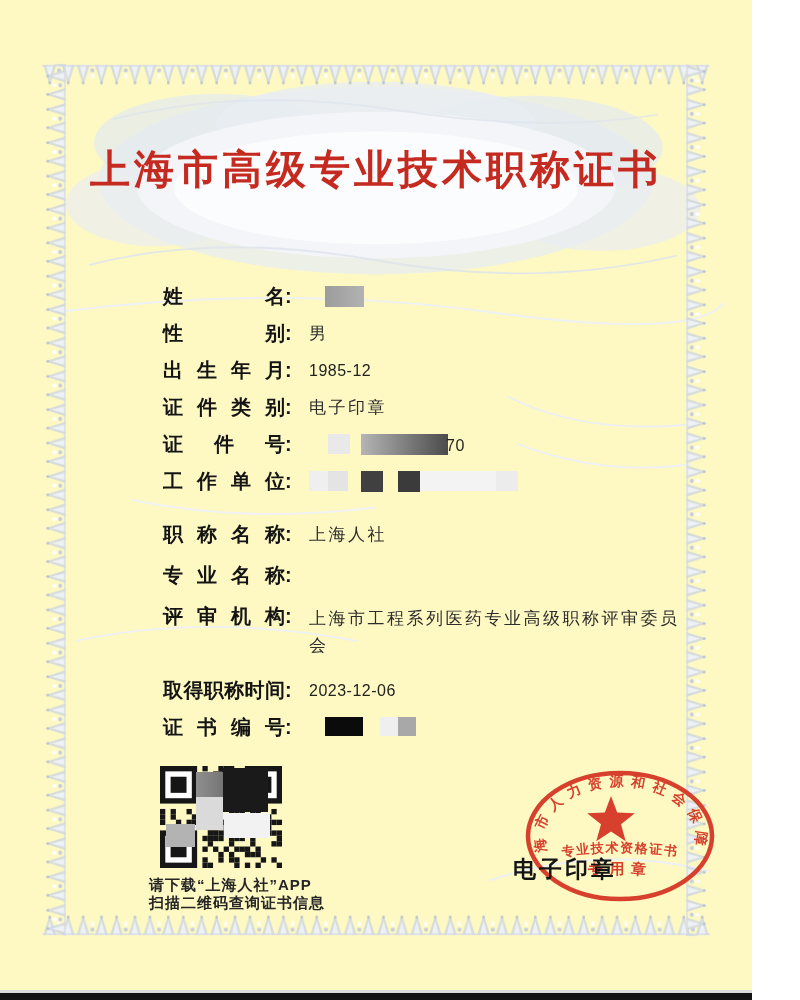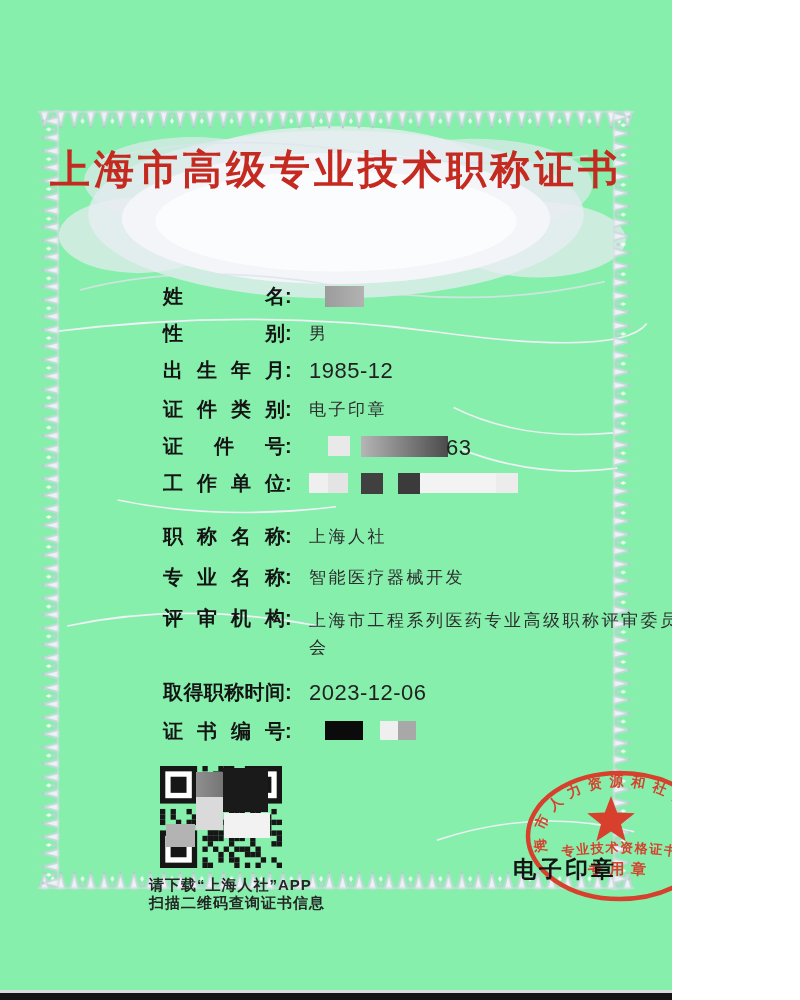"上海市高级专业技术职称证书" .page { background: #86efac -> #fef9c3; width: 672px -> 752px }
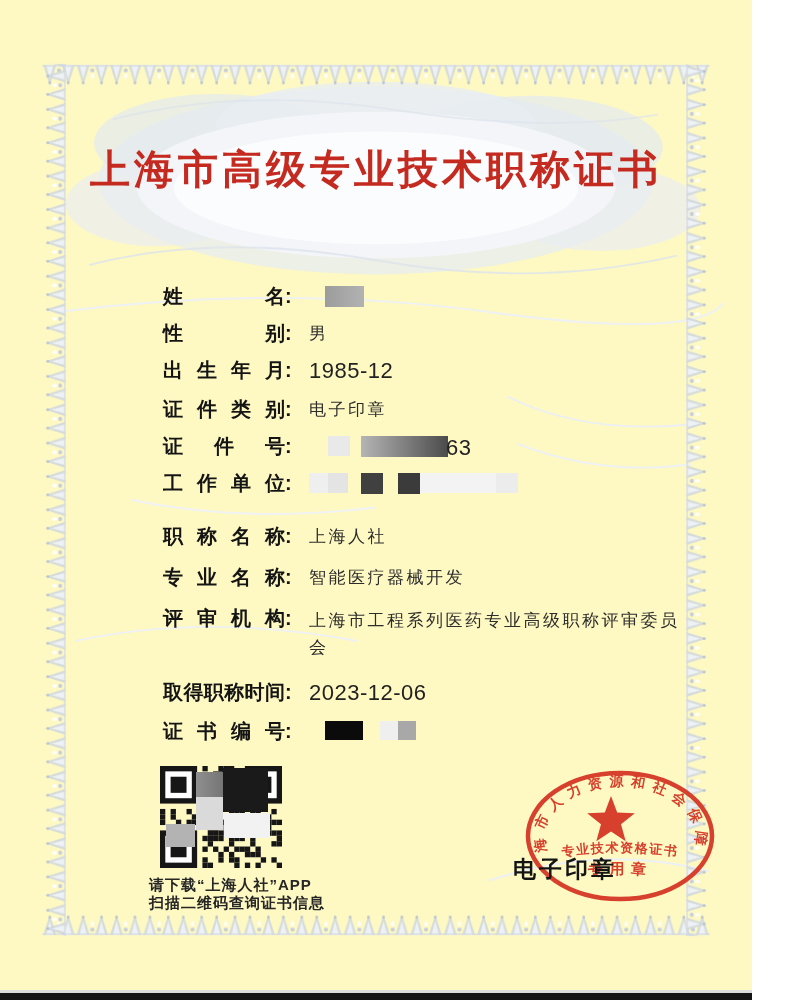"1985-12" .v-num { font-size: 22px -> 16px }
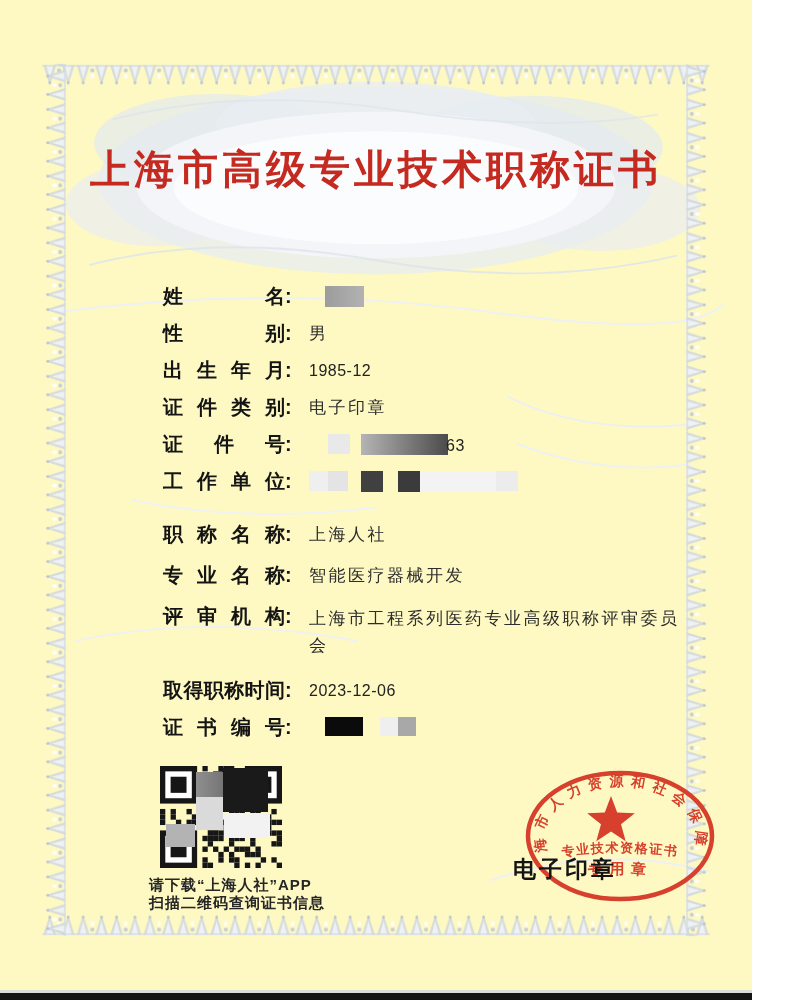"63" span.v-num { text: 63 -> 70 }
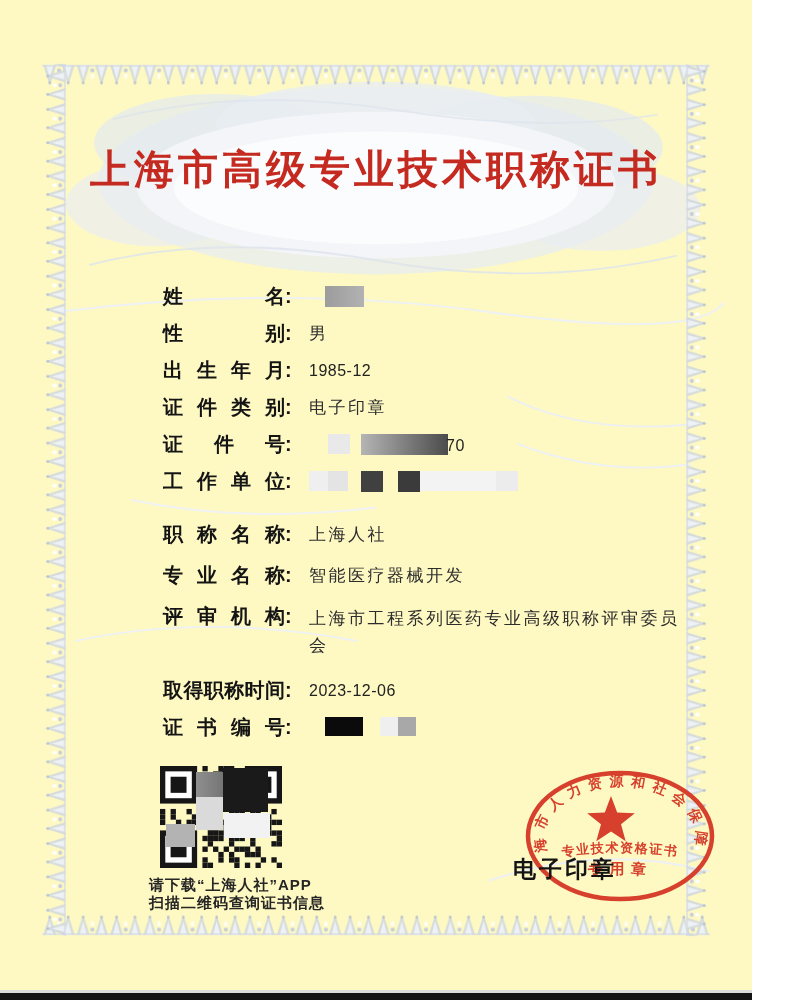"智能医疗器械开发" span.fvalue { html: <span><span>智能医疗器械开发</span></span> -> none }
